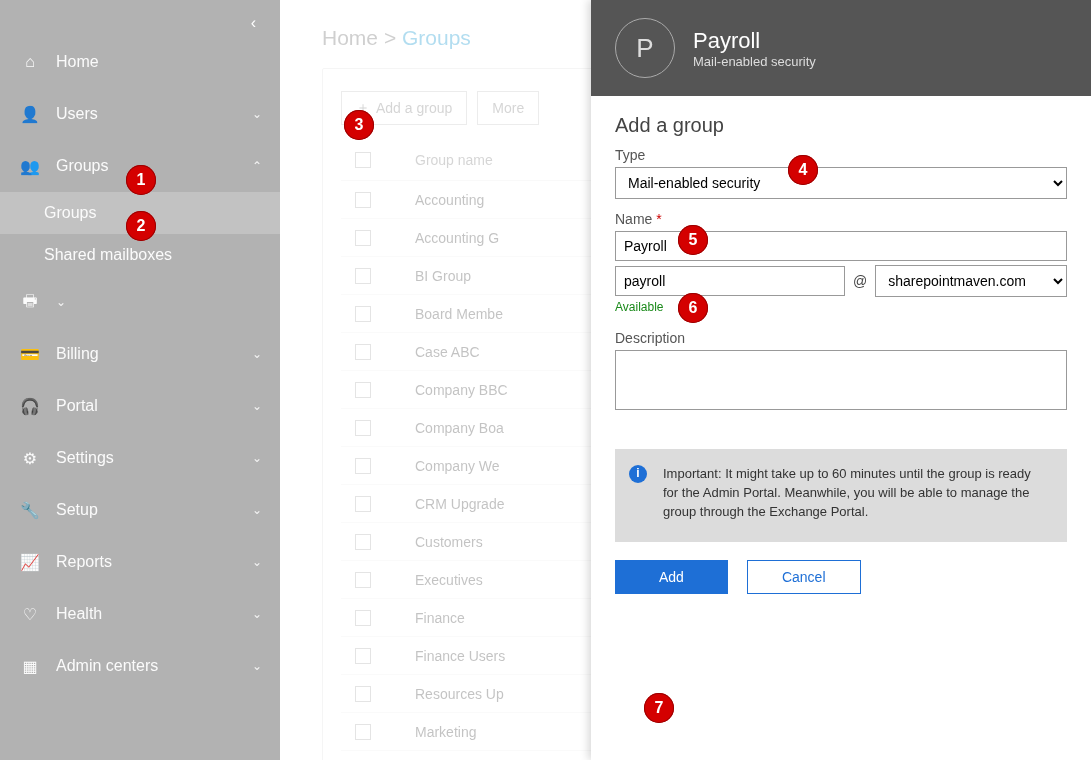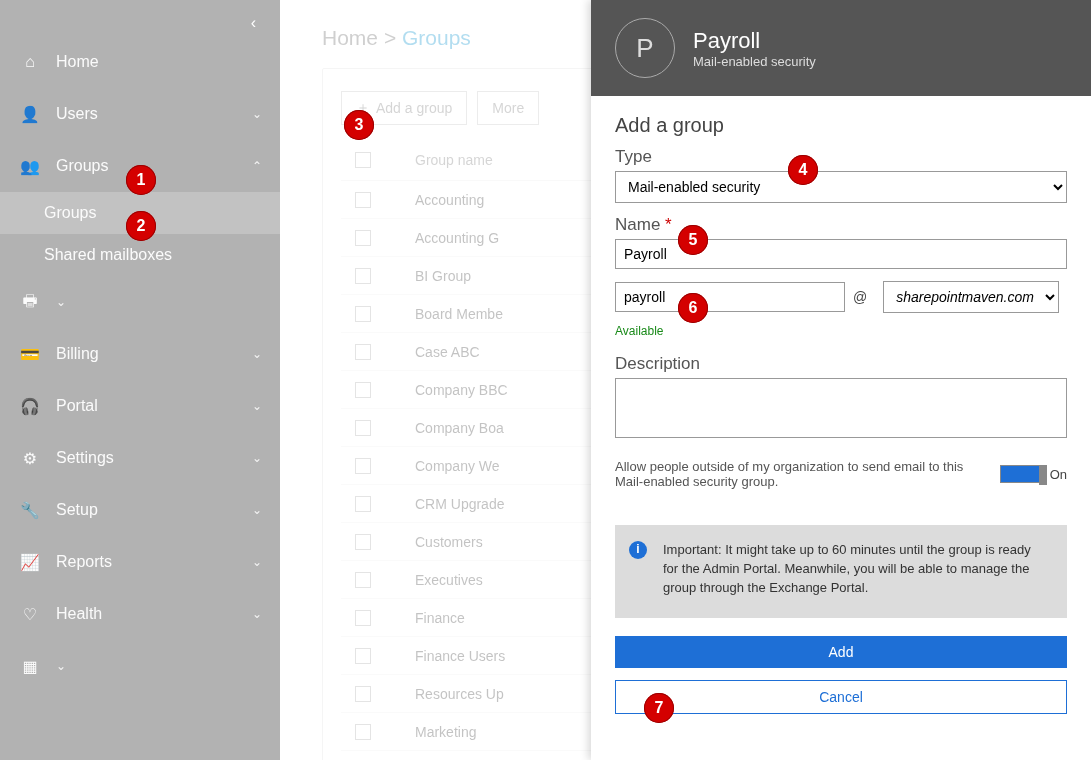"Type" .field-label { font-size: 17px -> 14px }
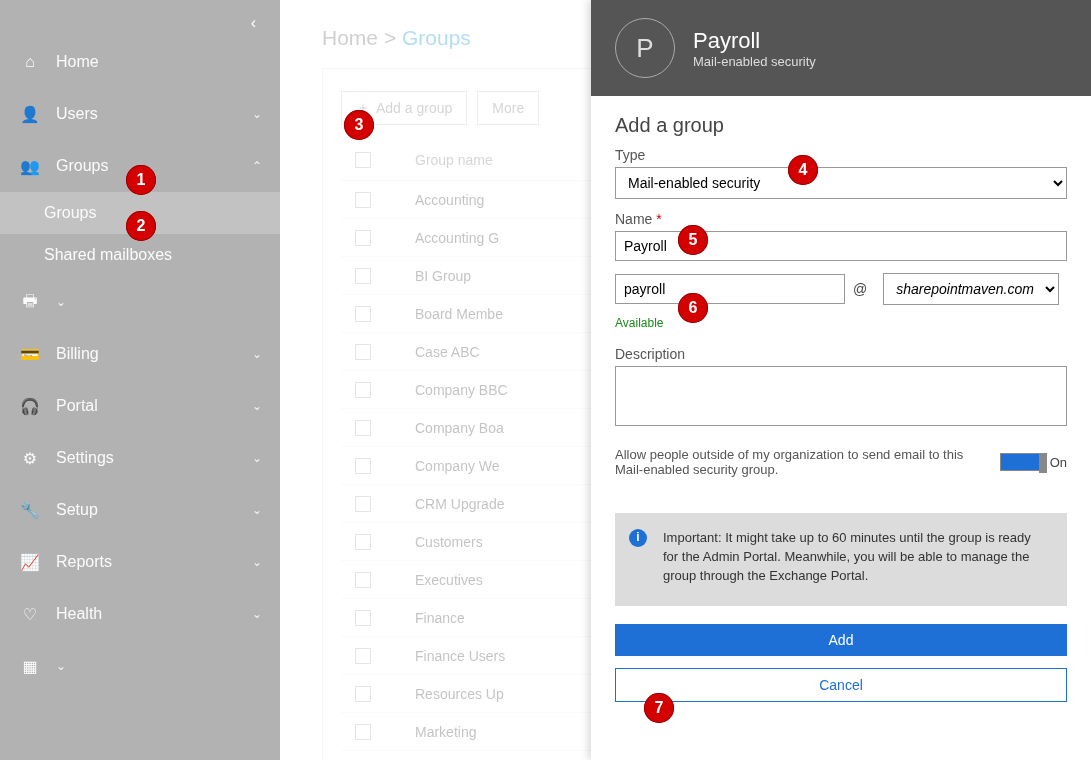"sharepointmaven.com" .email-row select { font-style: italic -> none; margin: 8px -> 0 }
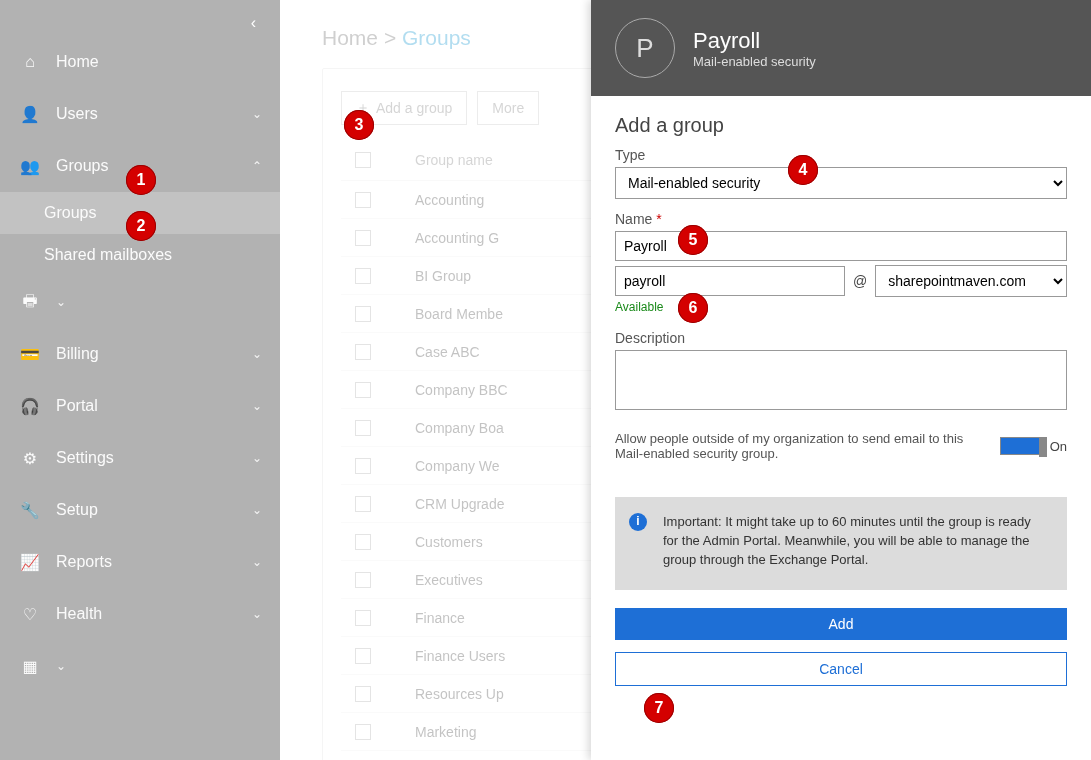"Allow people outside of my" div.allow { html: <div> <div>Allow people outside of my organization to send email to this Mail-enabled security group.</div> <div> <div> <div></div> </div> <span>On</span> </div> </div> -> none }
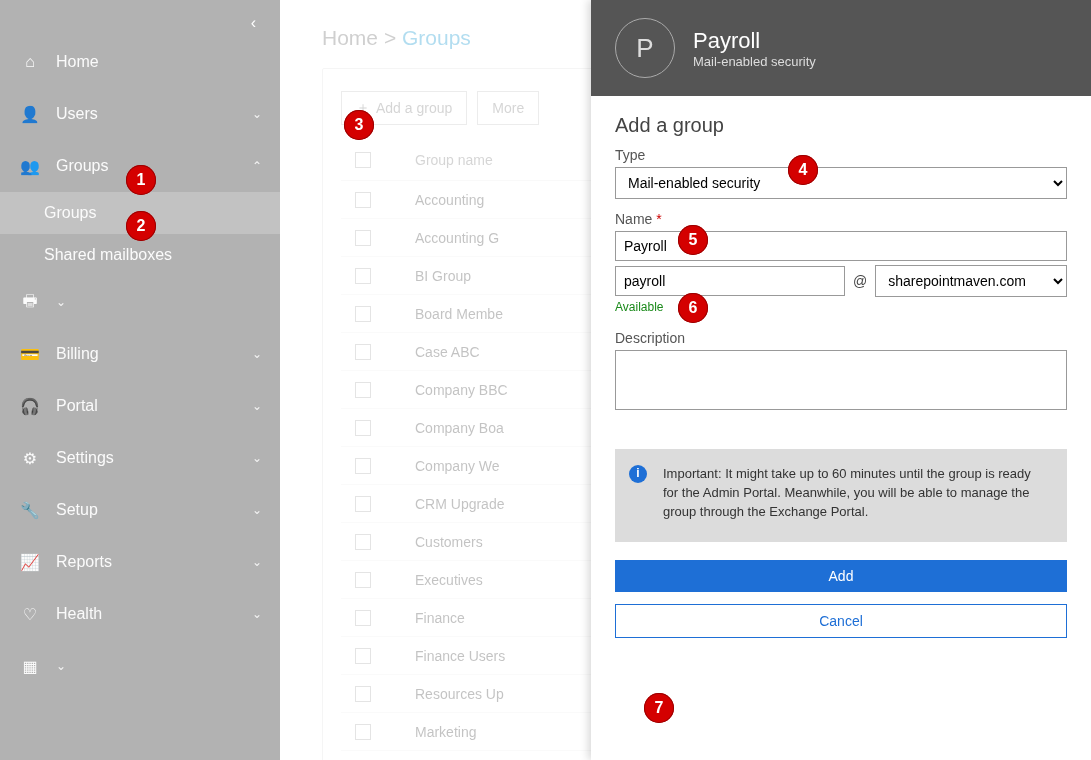"Add" .actions { flex-direction: column -> none; gap: 12px -> 19px }
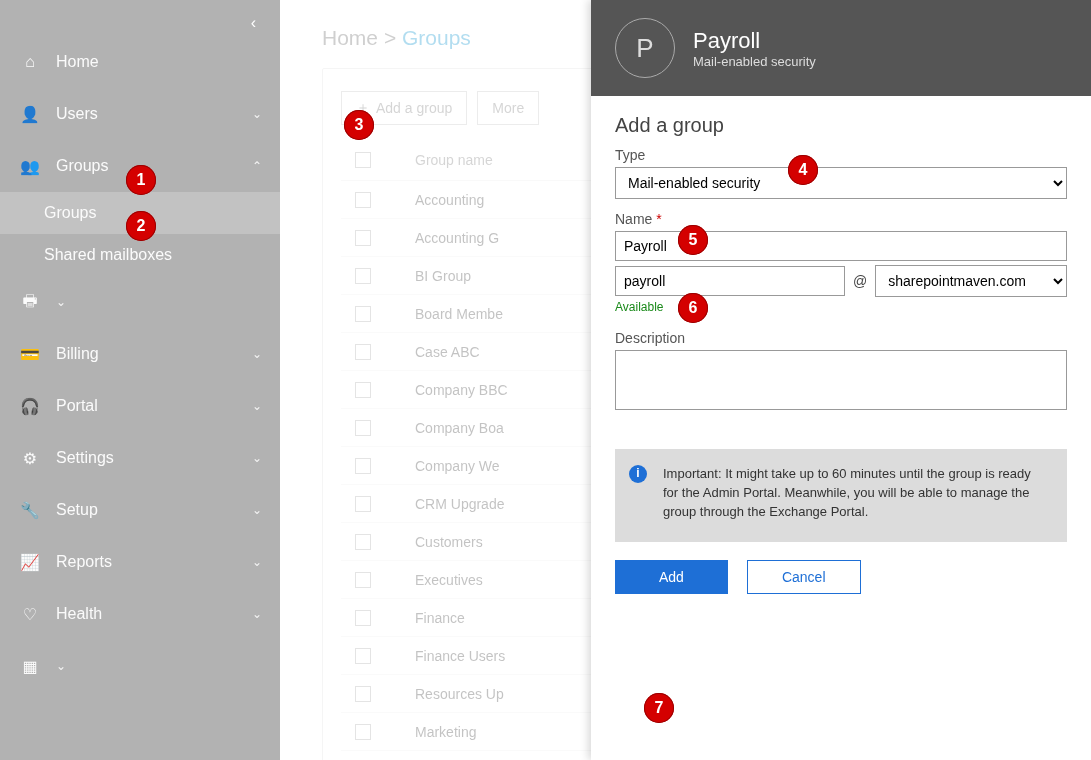"Admin centers" span.label { html: none -> <span>Admin centers</span> }
